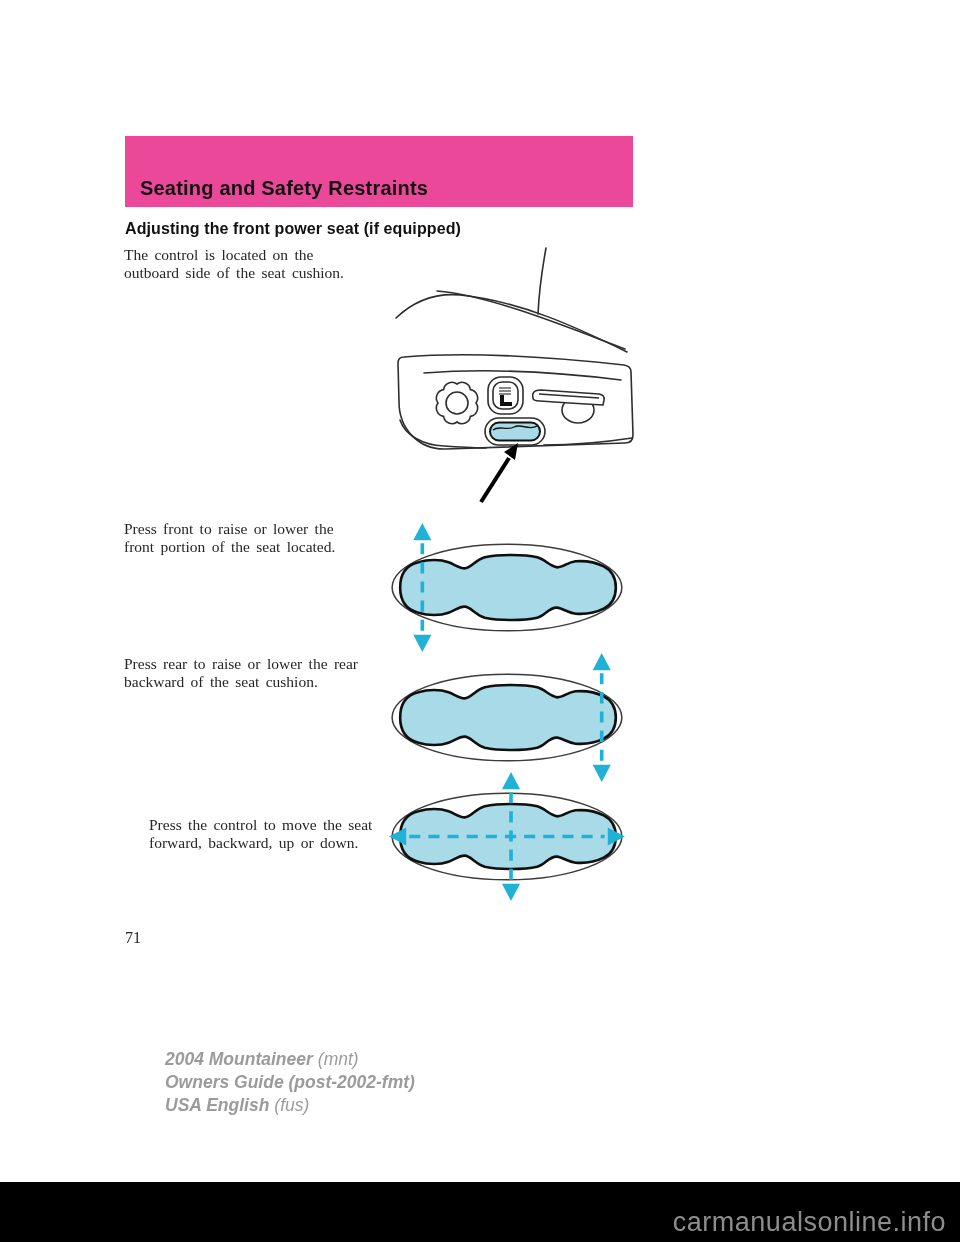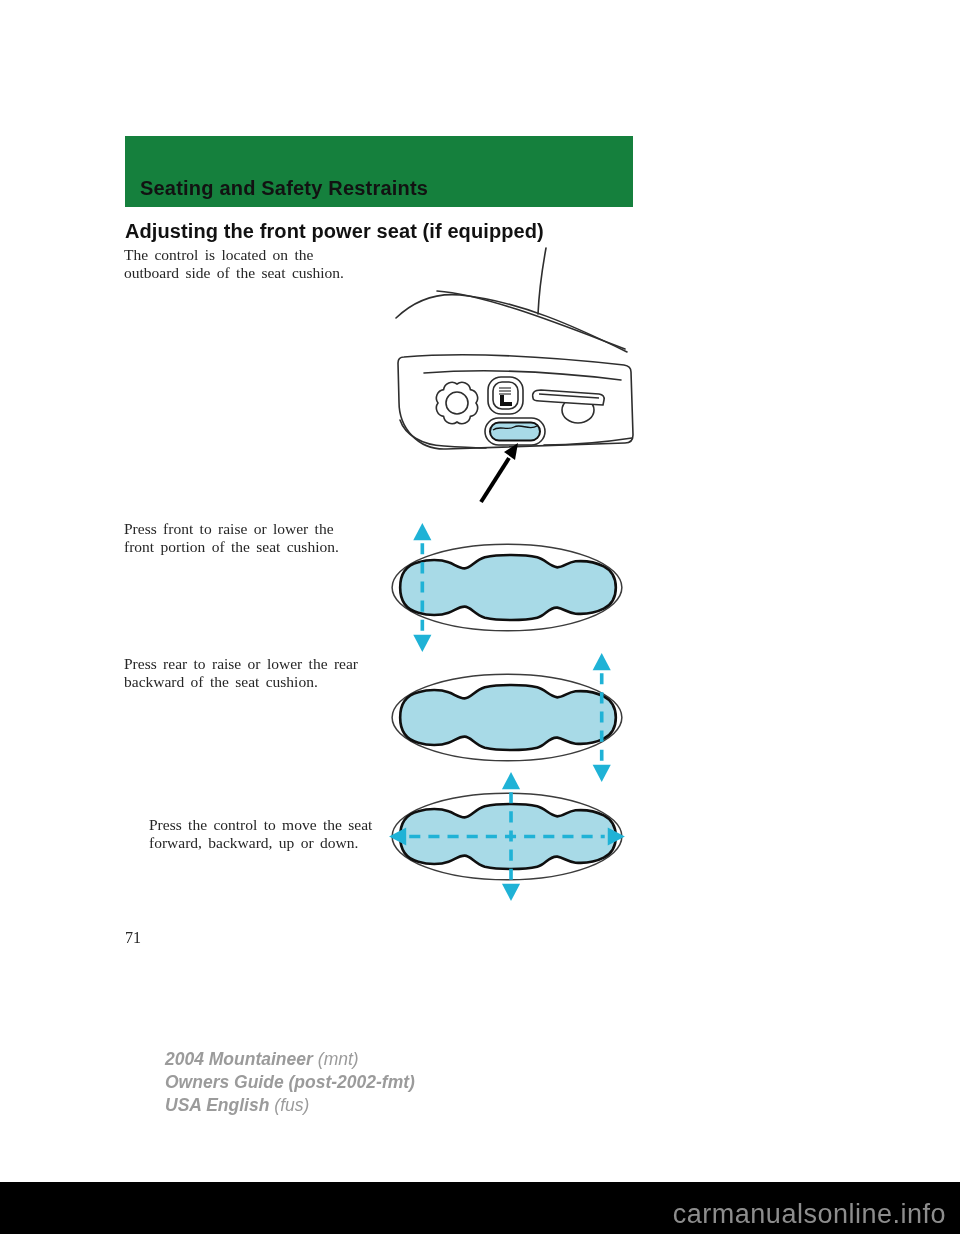"Seating and Safety Restraints" .header-bar { background: #15803d -> #ec4899 }
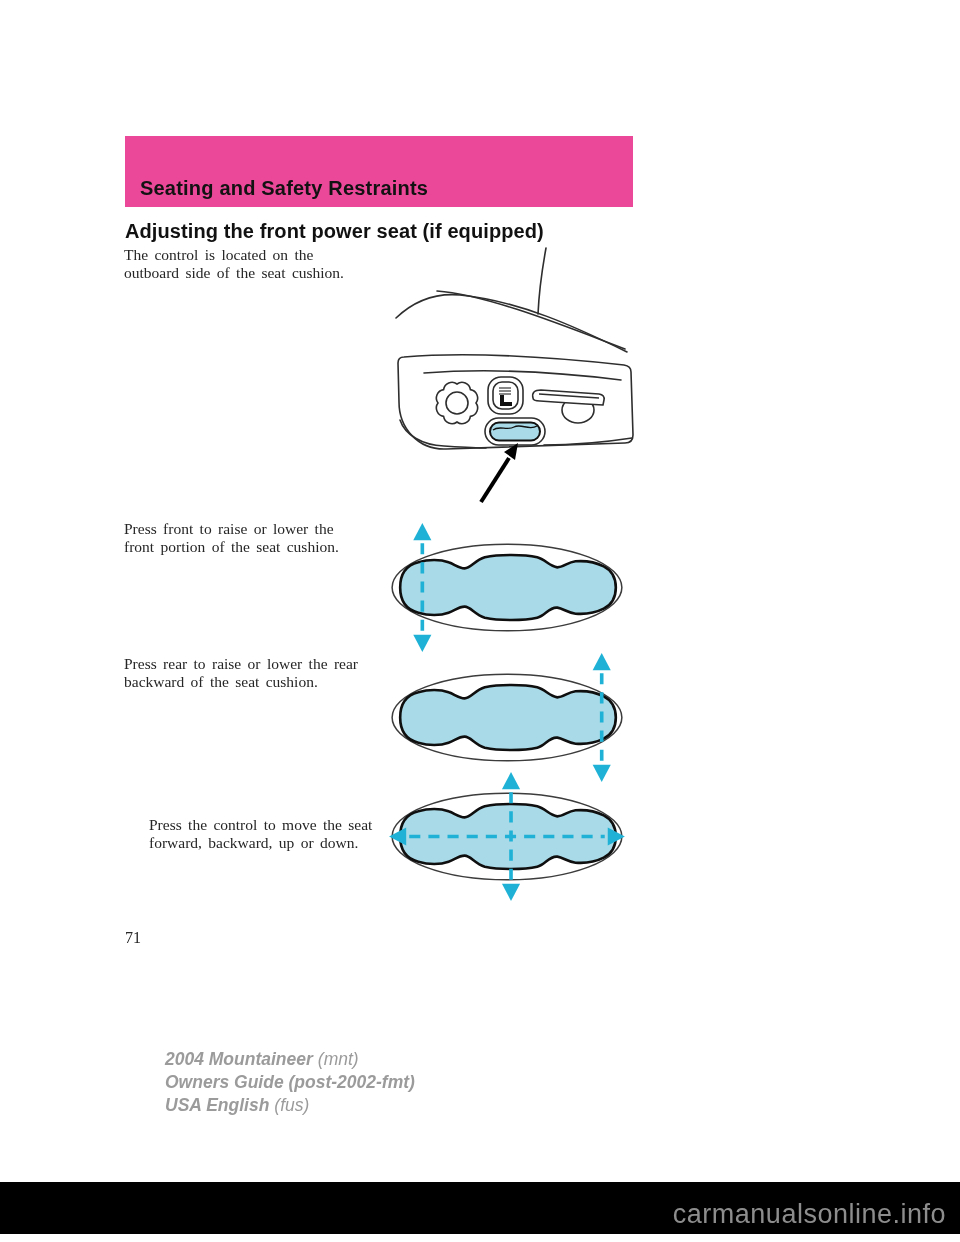"Adjusting the front power seat" .heading { font-size: 20px -> 16px }
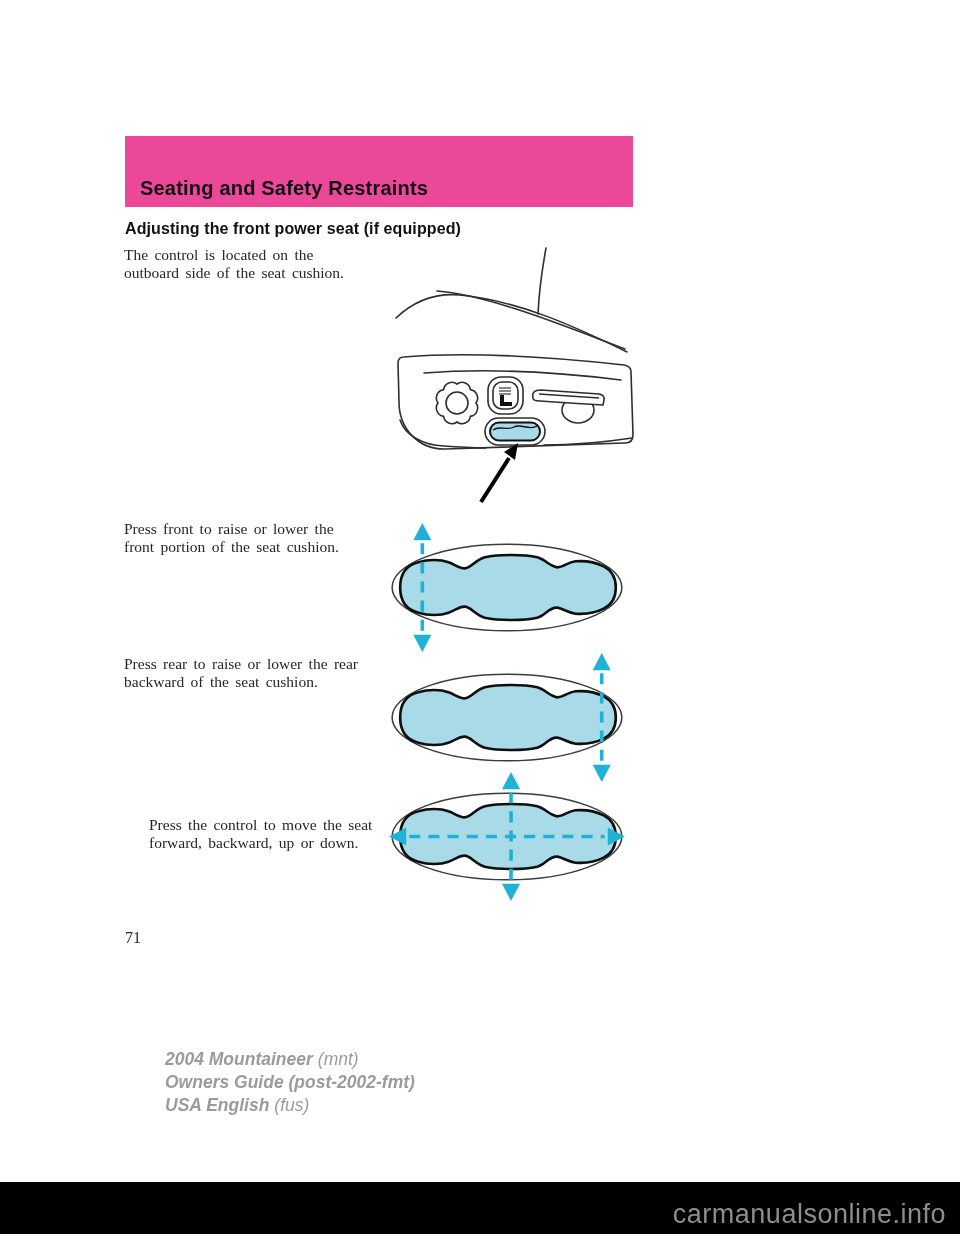"Press front to raise or" p.body { text: cushion -> located }
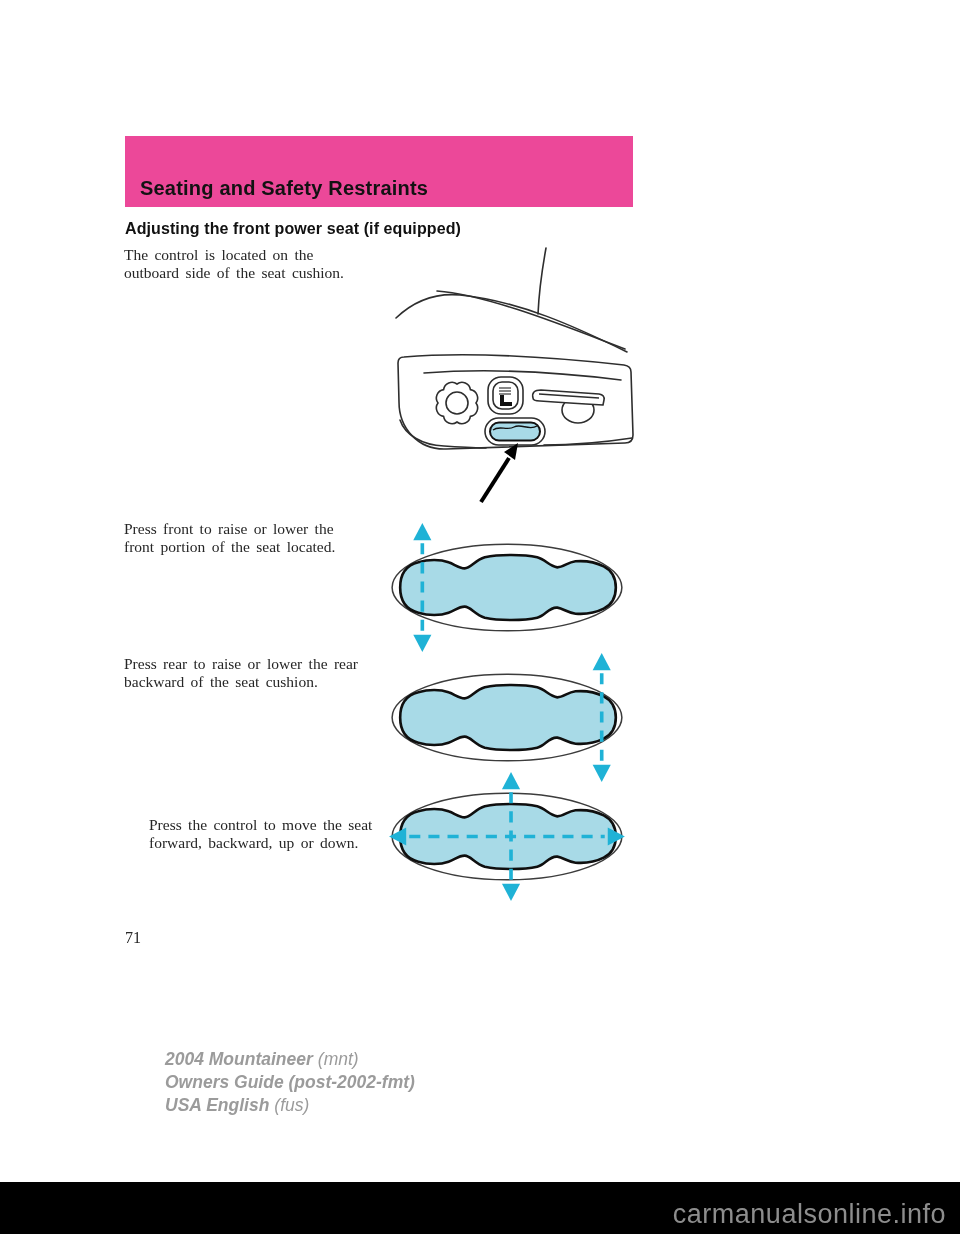"carmanualsonline.info" .watermark-band { height: 52px -> 60px }
